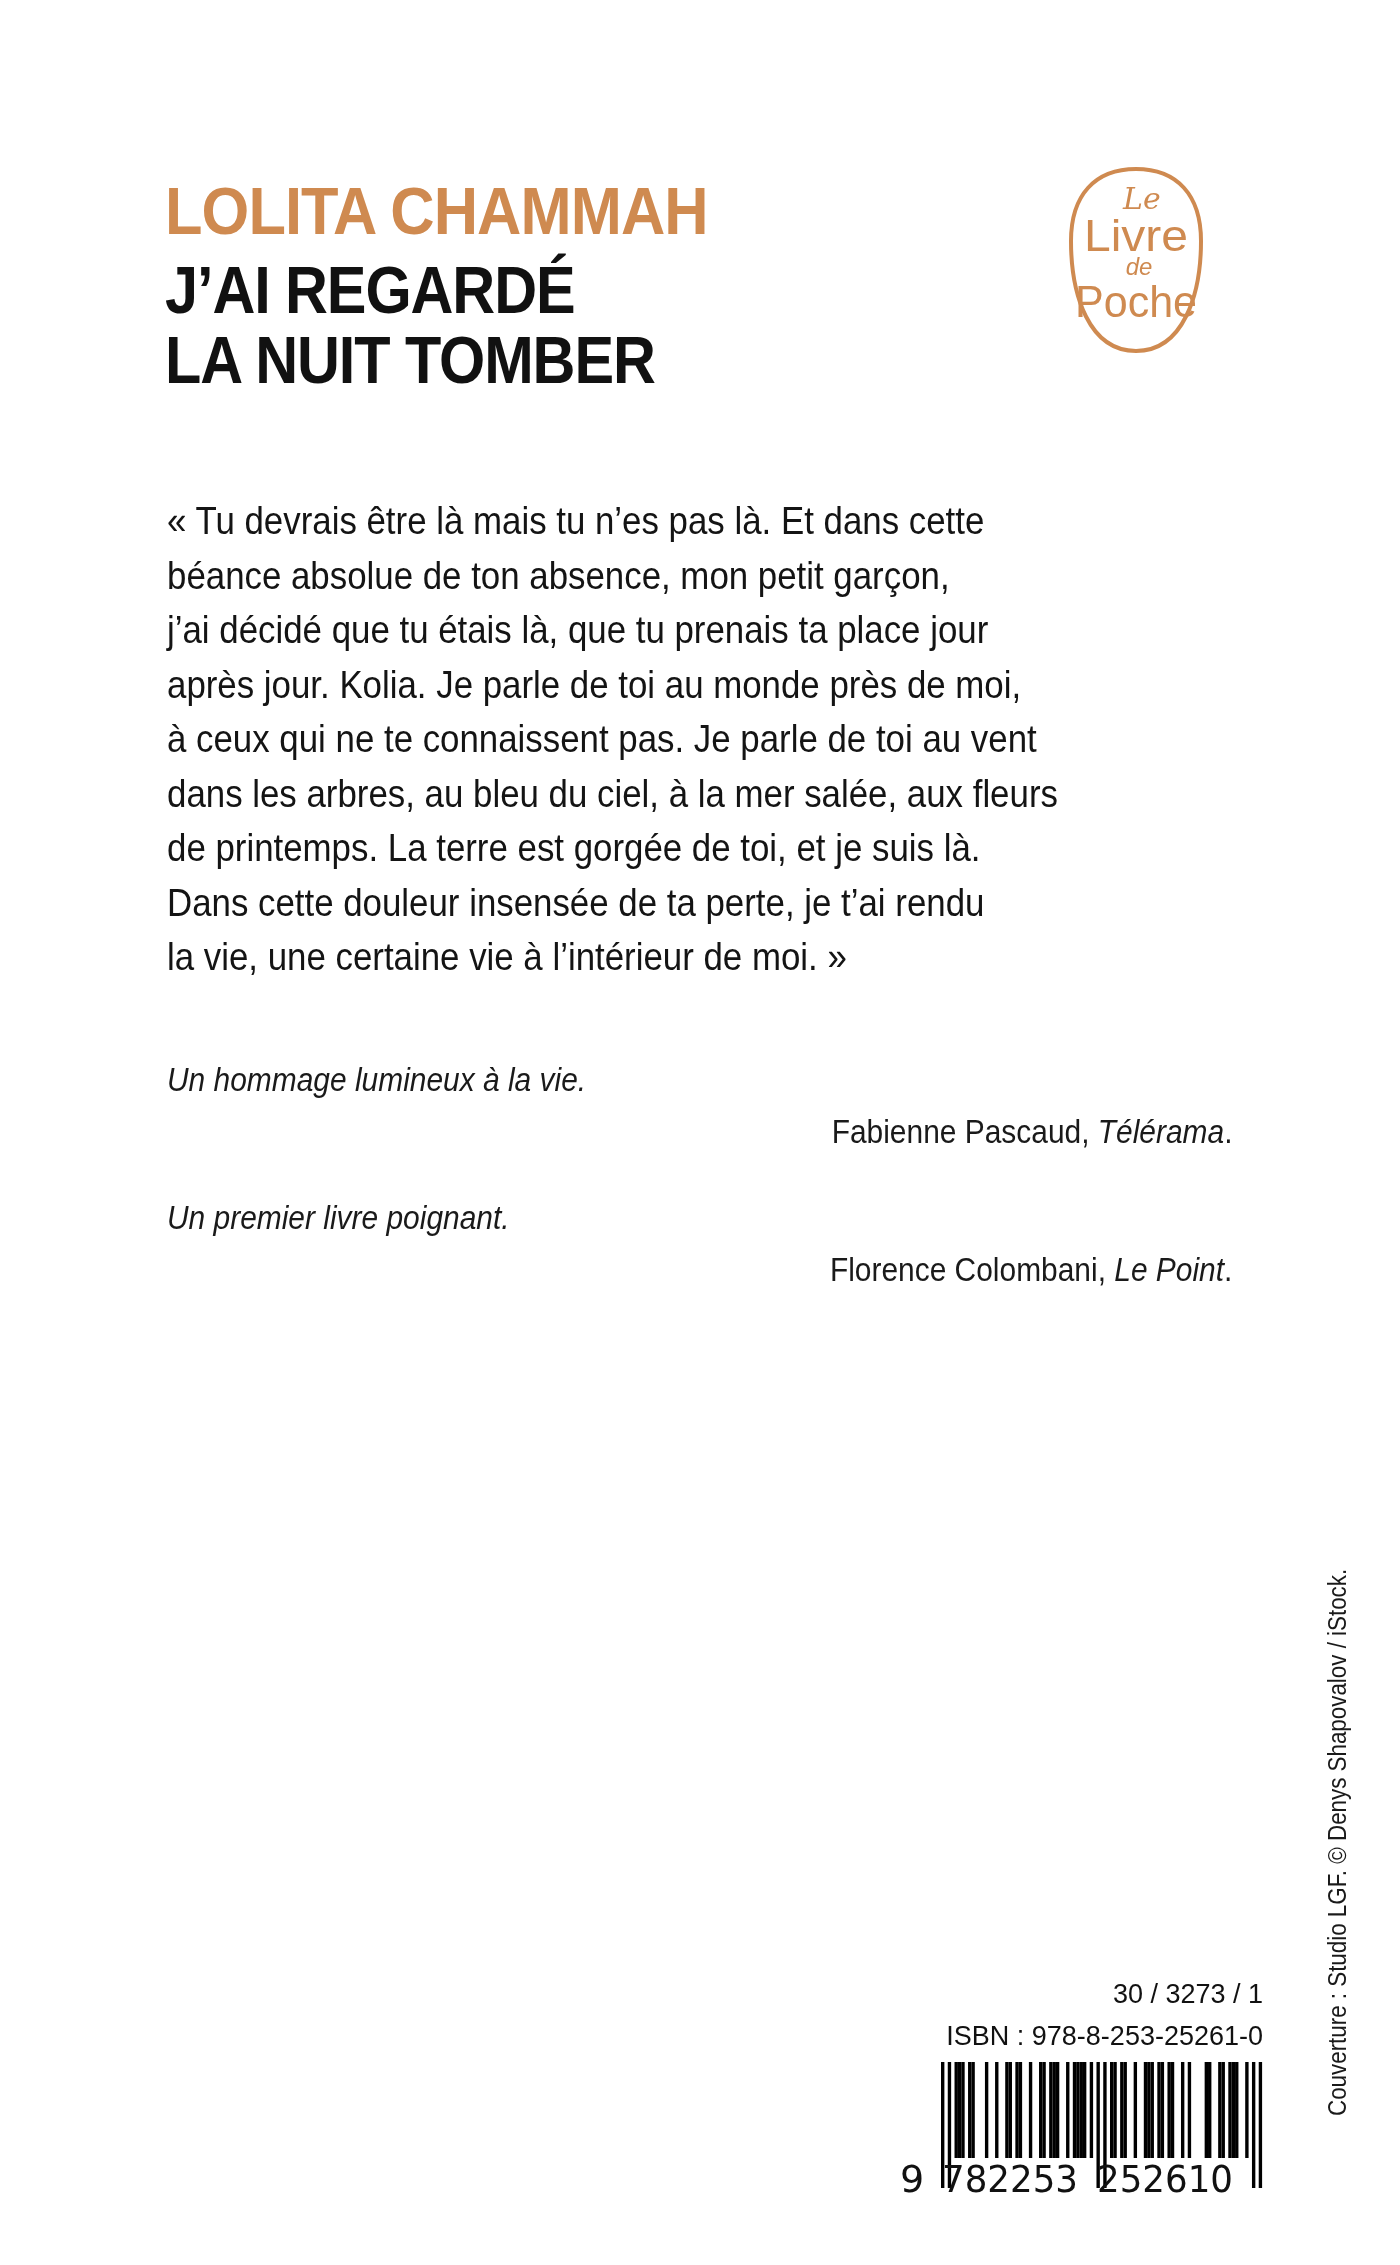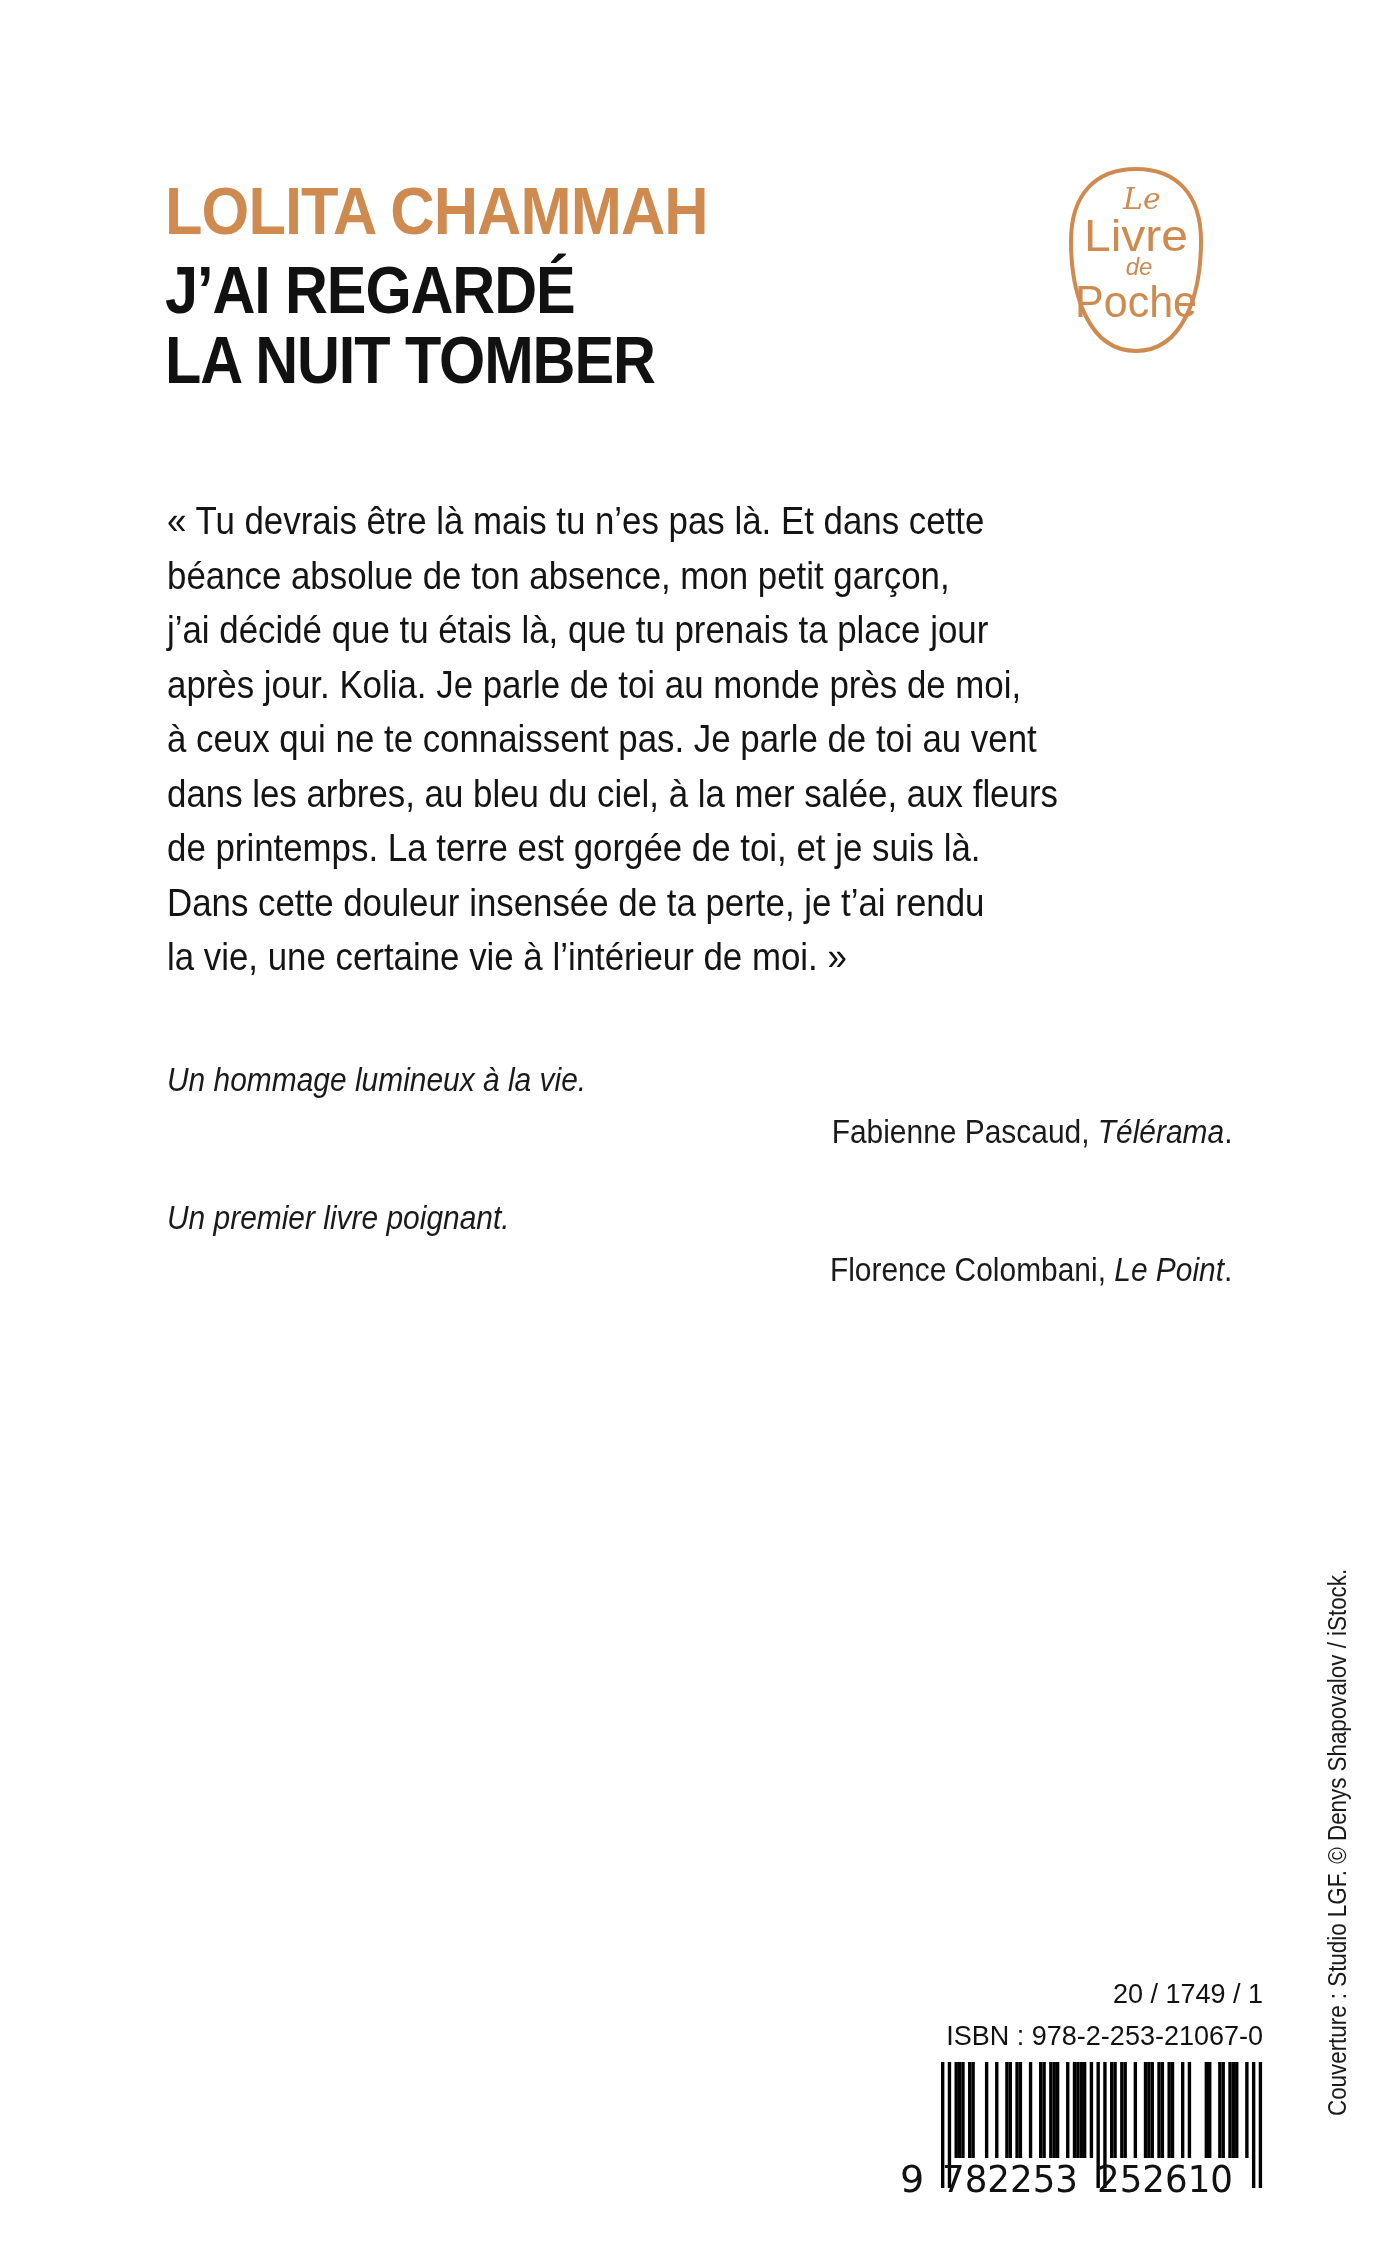"20 / 1749 / 1" div.abs { text: 20 / 1749 -> 30 / 3273 }
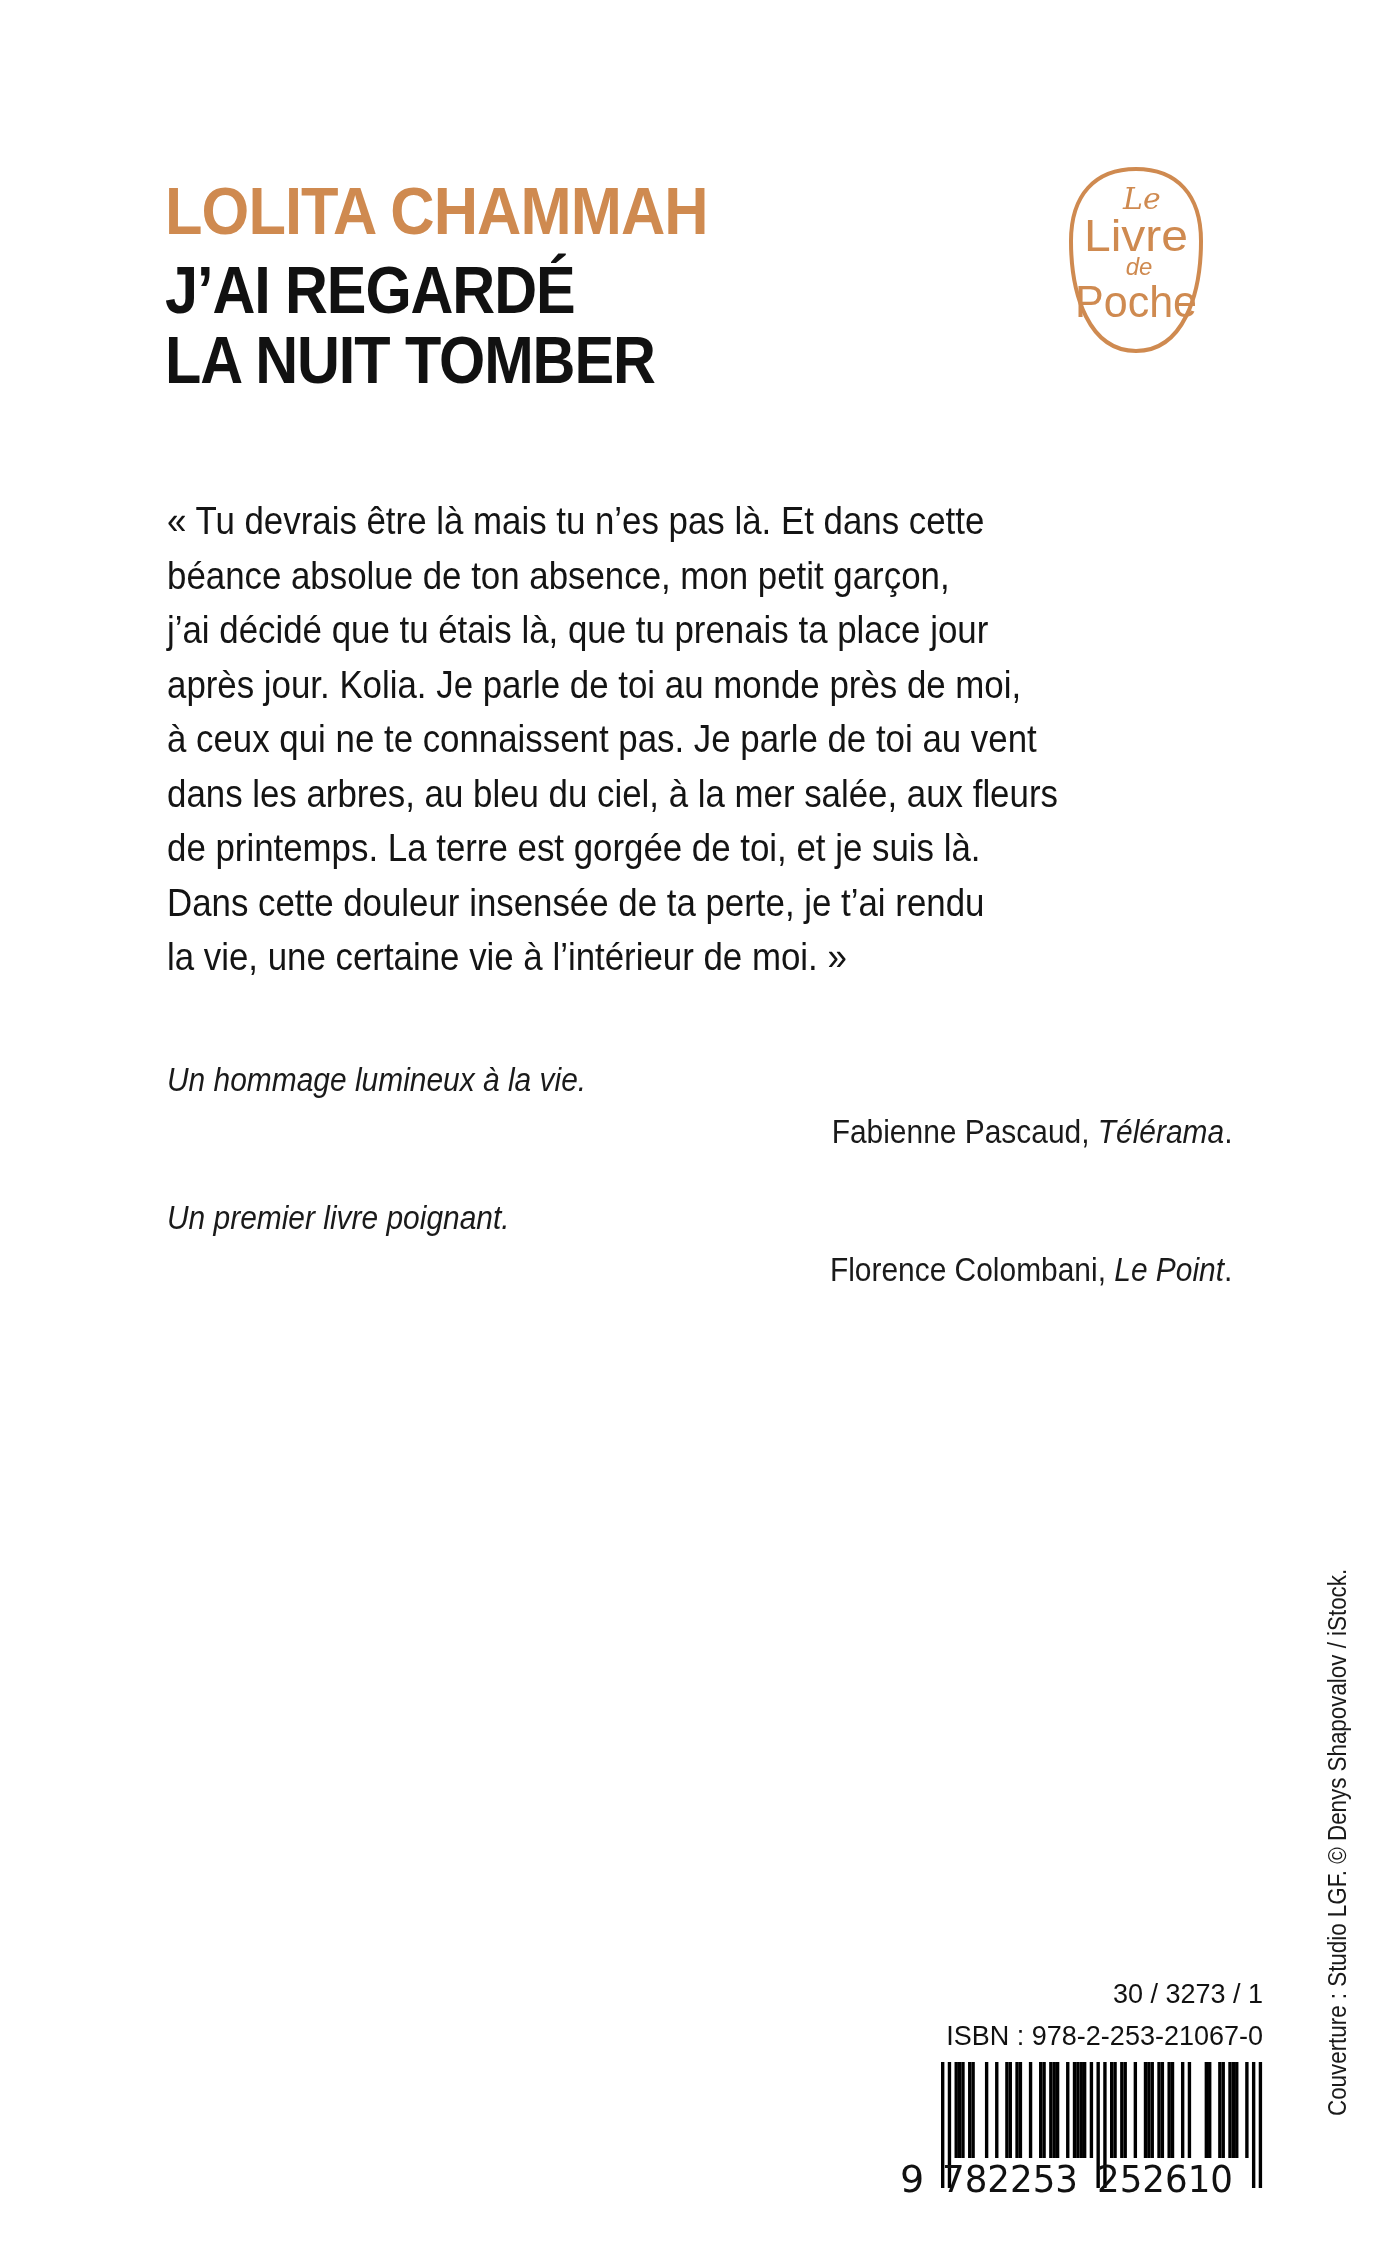"ISBN : 978-2-253-21067-0" div.abs { text: 978-2-253-21067-0 -> 978-8-253-25261-0 }
